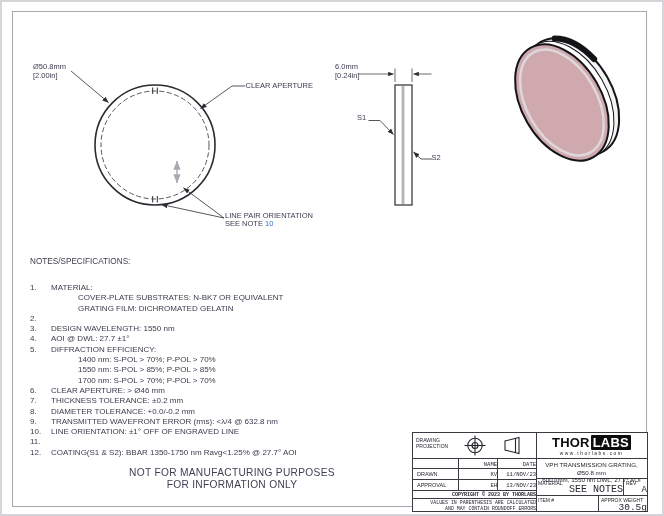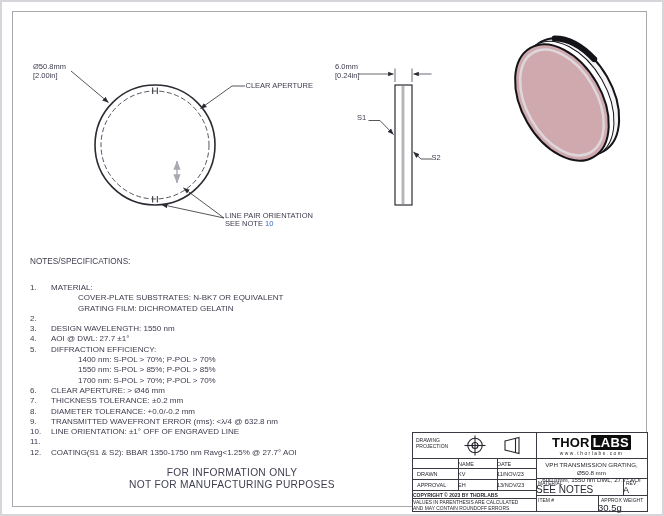"FOR INFORMATION ONLY" div { order: before "NOT FOR MANUFACTURING PURPOSES" -> after "NOT FOR MANUFACTURING PURPOSES" }
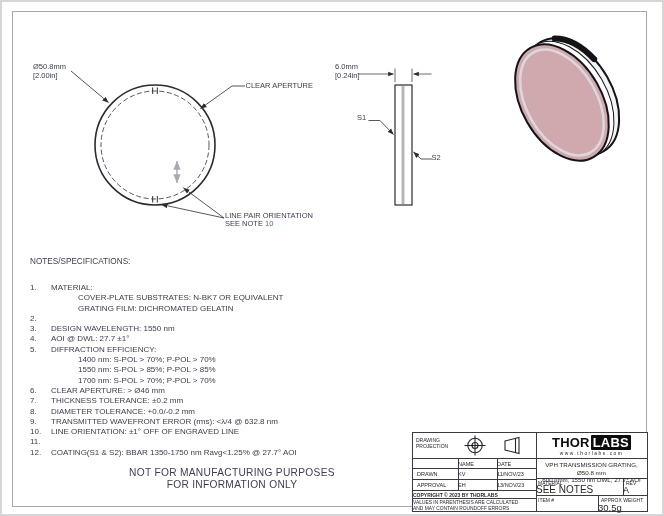"SEE NOTES" .cell-c { font-family: none -> Liberation Mono, monospace; text-align: left -> right }
